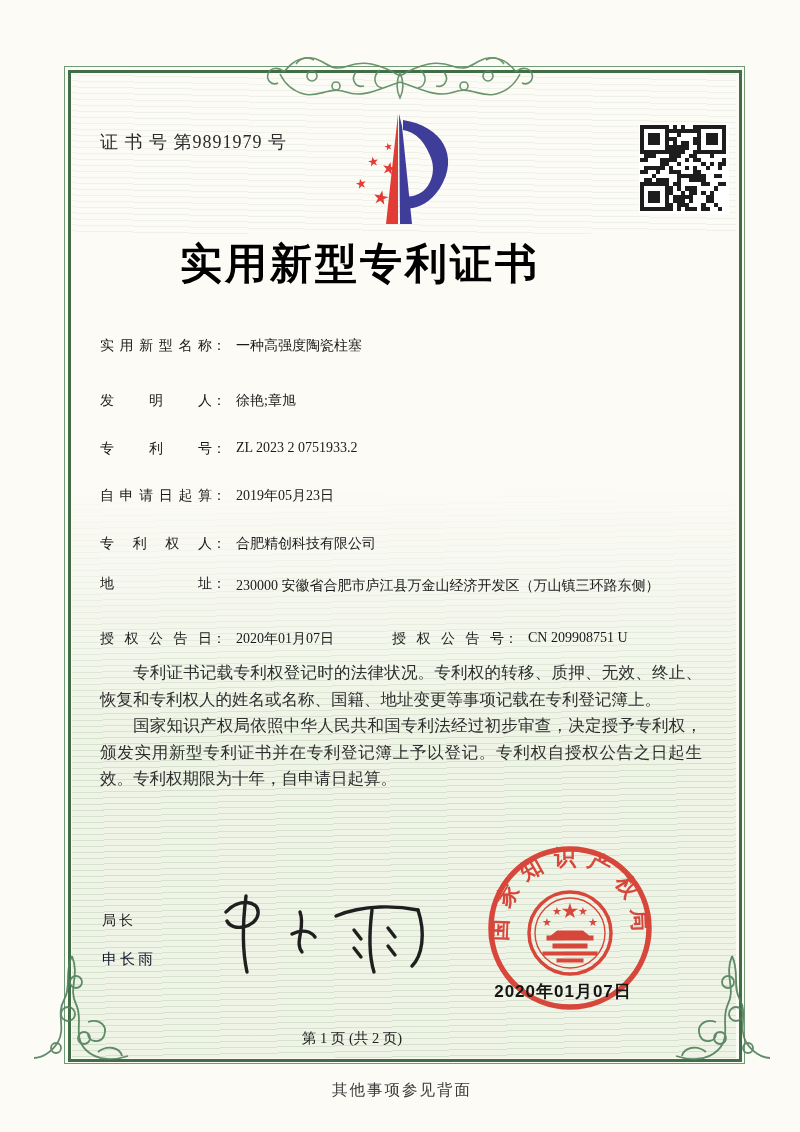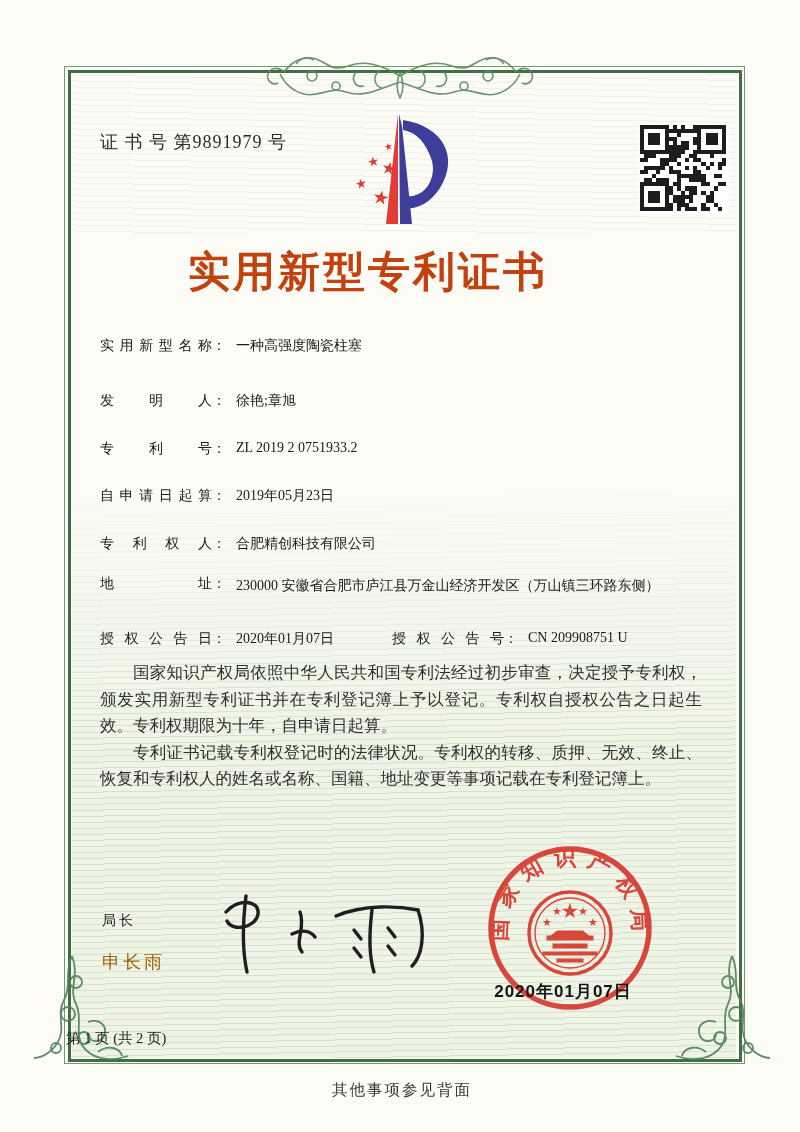"实用新型专利证书" .title { color: #c2410c -> #000000; margin: 12px -> 4px }
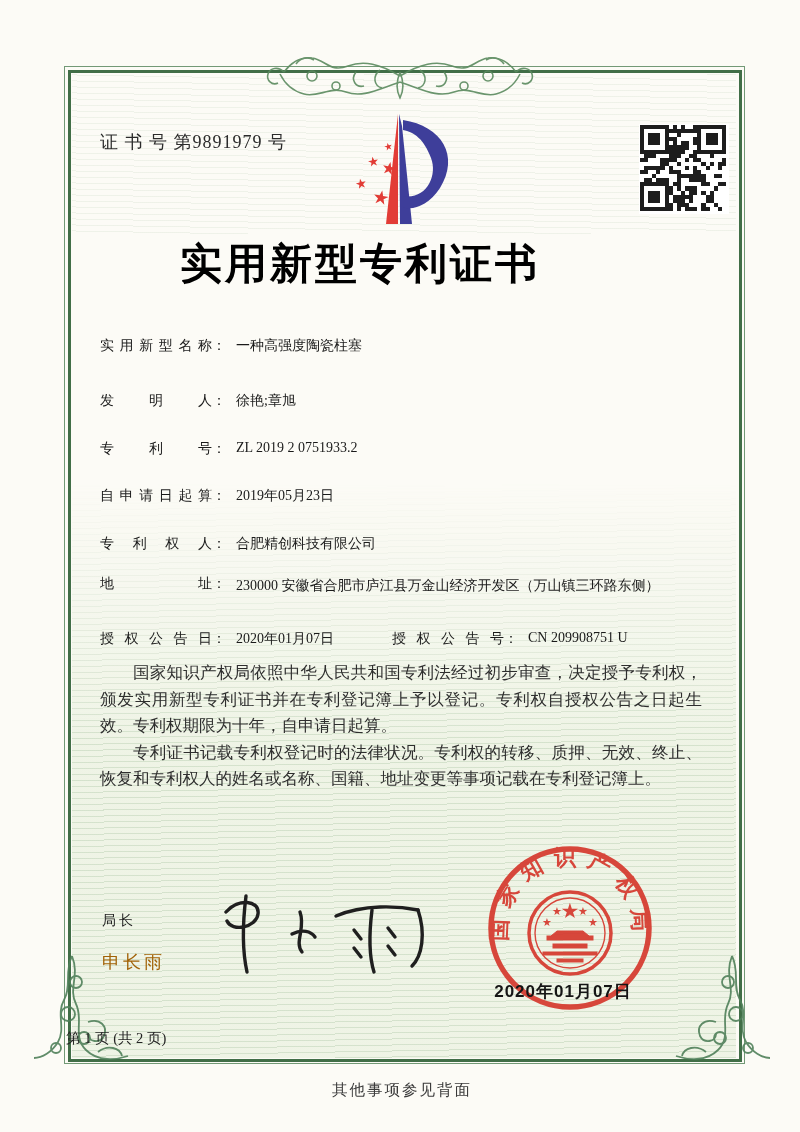"ZL 2019 2 0751933.2" span.val { text: 2019 -> 2023 }
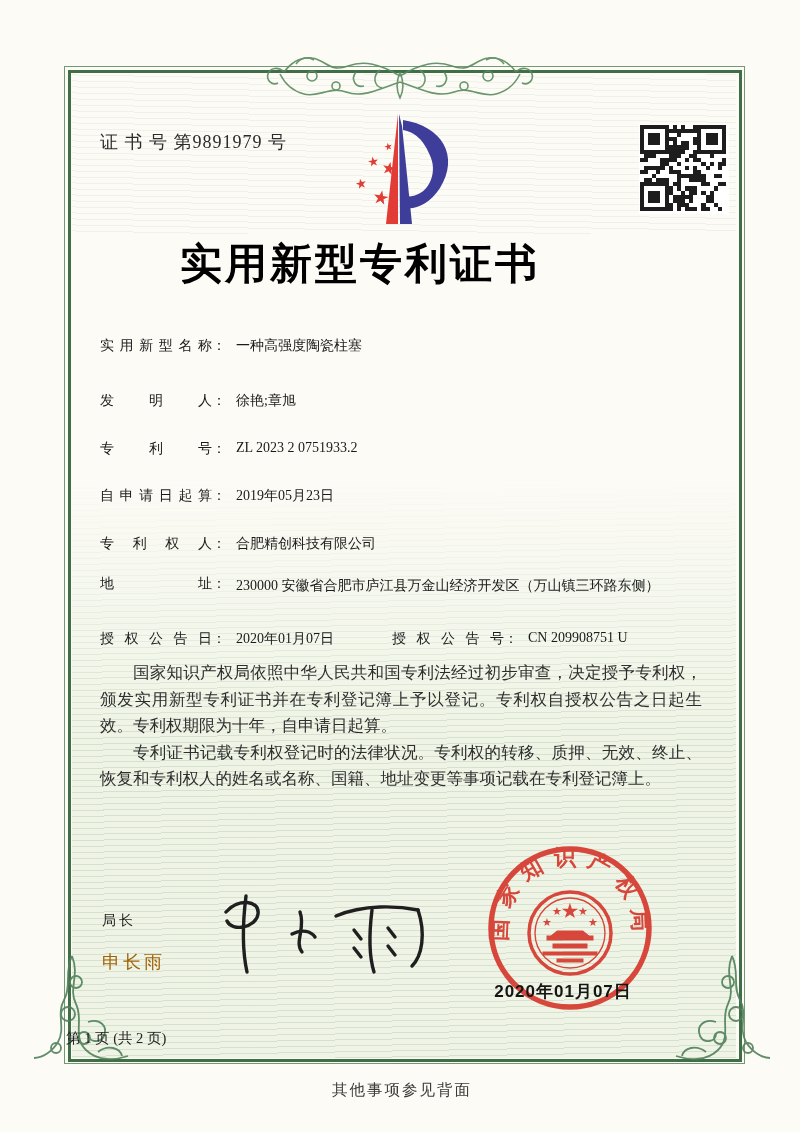"国家知识产权局依照中华人民共和国专利法经过初步审查，决定授予专利权，颁发实用新型" p { order: before "专利证书记载专利权登记时的法律状况。专利权的转移、质押、无效、终止、恢复和专利权" -> after "专利证书记载专利权登记时的法律状况。专利权的转移、质押、无效、终止、恢复和专利权" }
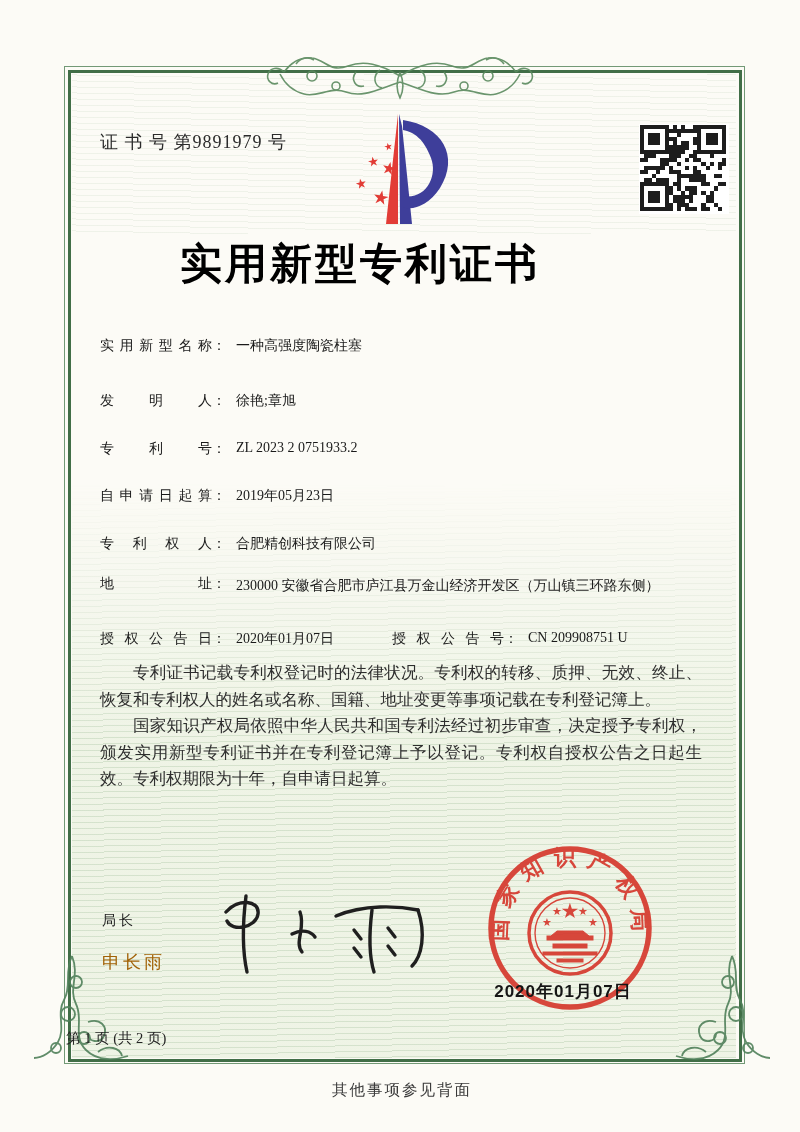"申长雨" .sig-name { color: #a16207 -> #0f172a; font-size: 18px -> 15px }
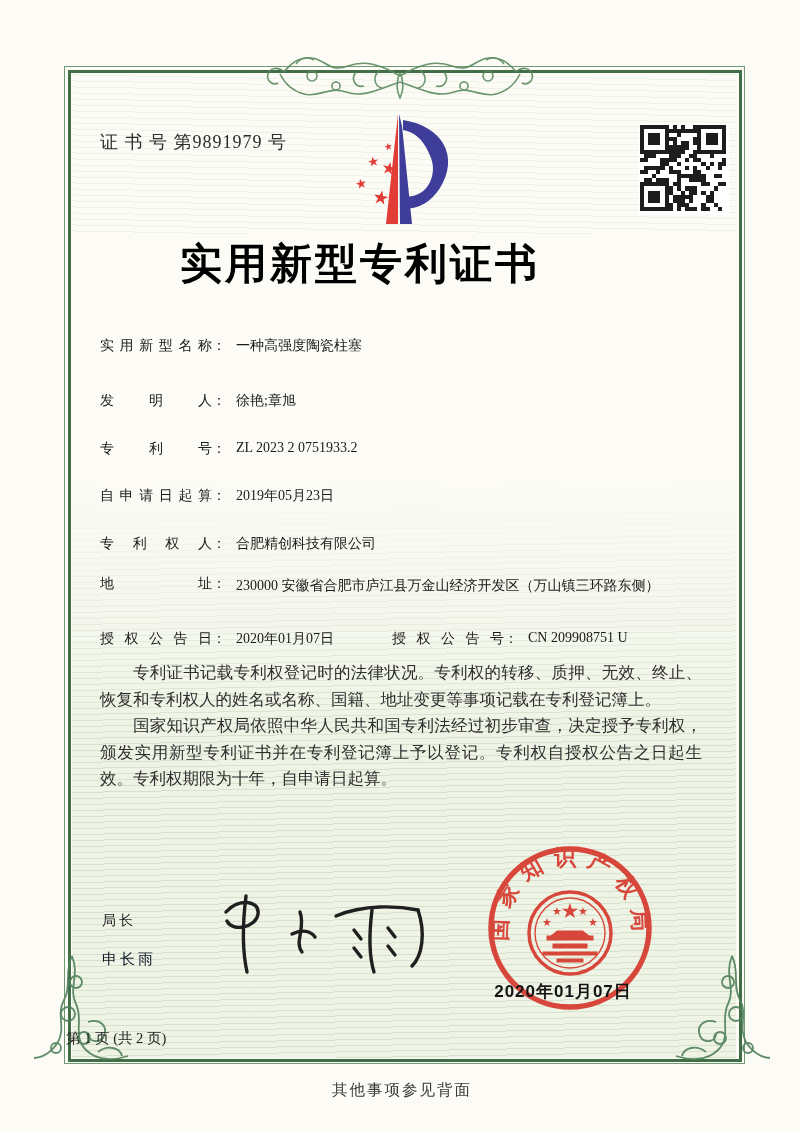"第 1 页 (共 2" .page-num { text-align: left -> center }
